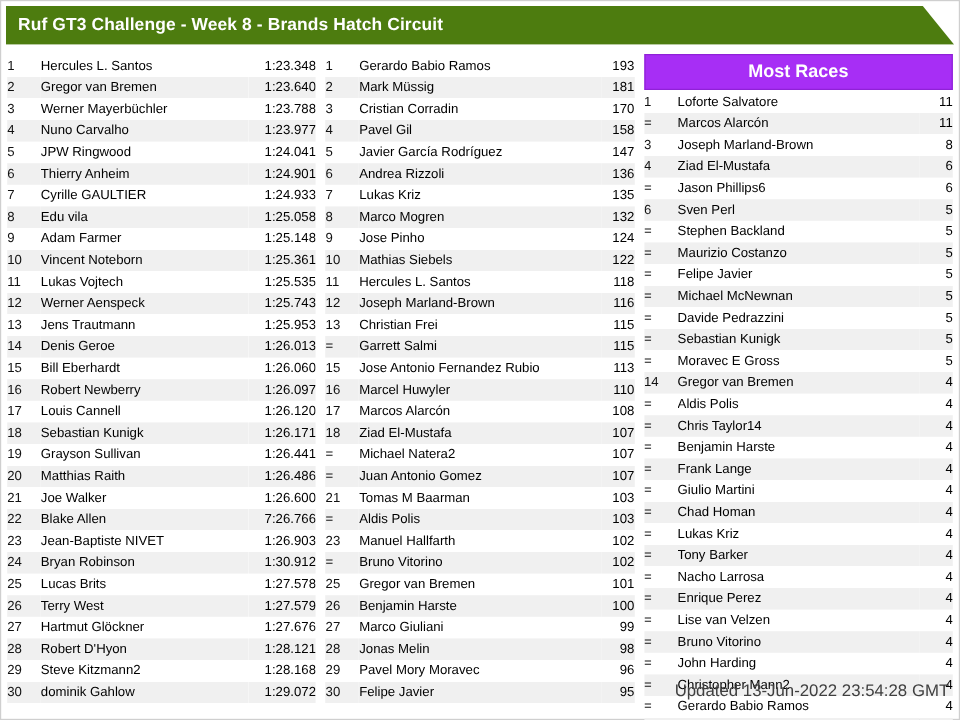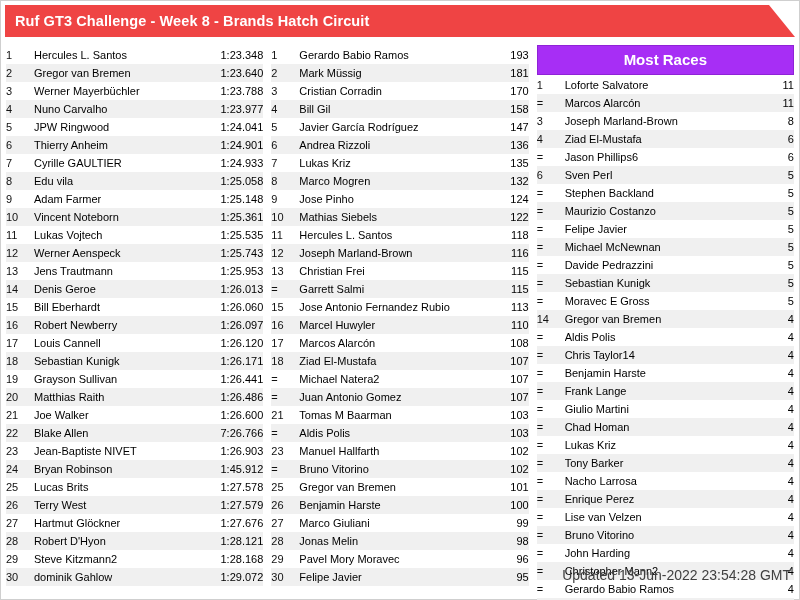"Ruf GT3 Challenge - Week" .banner { background: #ef4444 -> #4d7c0f }
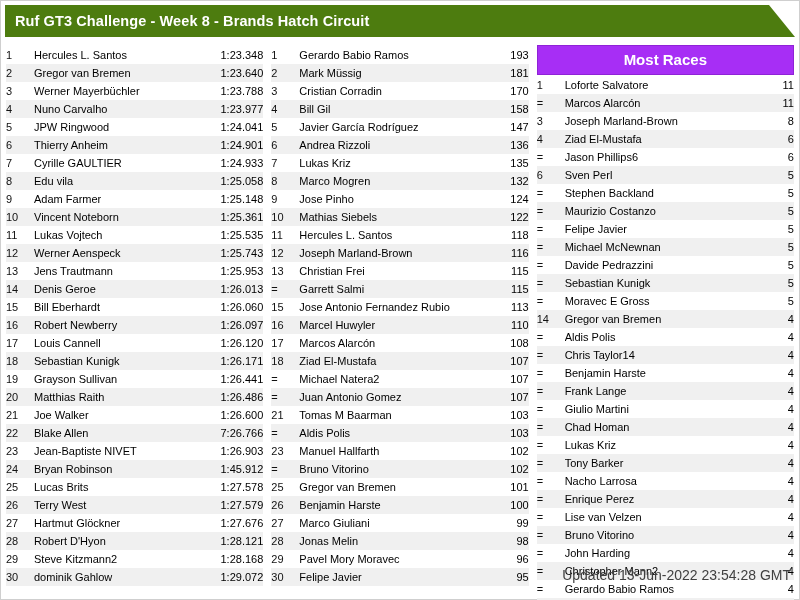"Bill Gil" td.name { text: Bill -> Pavel }
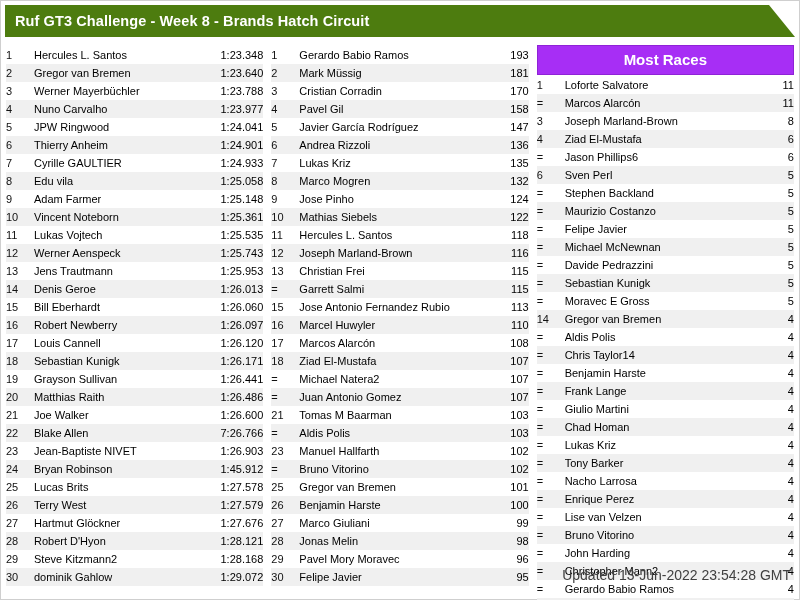"1:45.912" td.val { text: 1:45.912 -> 1:30.912 }
